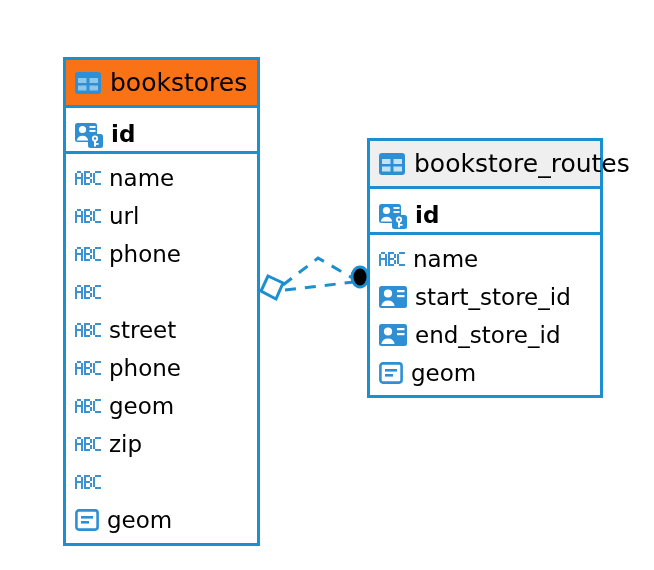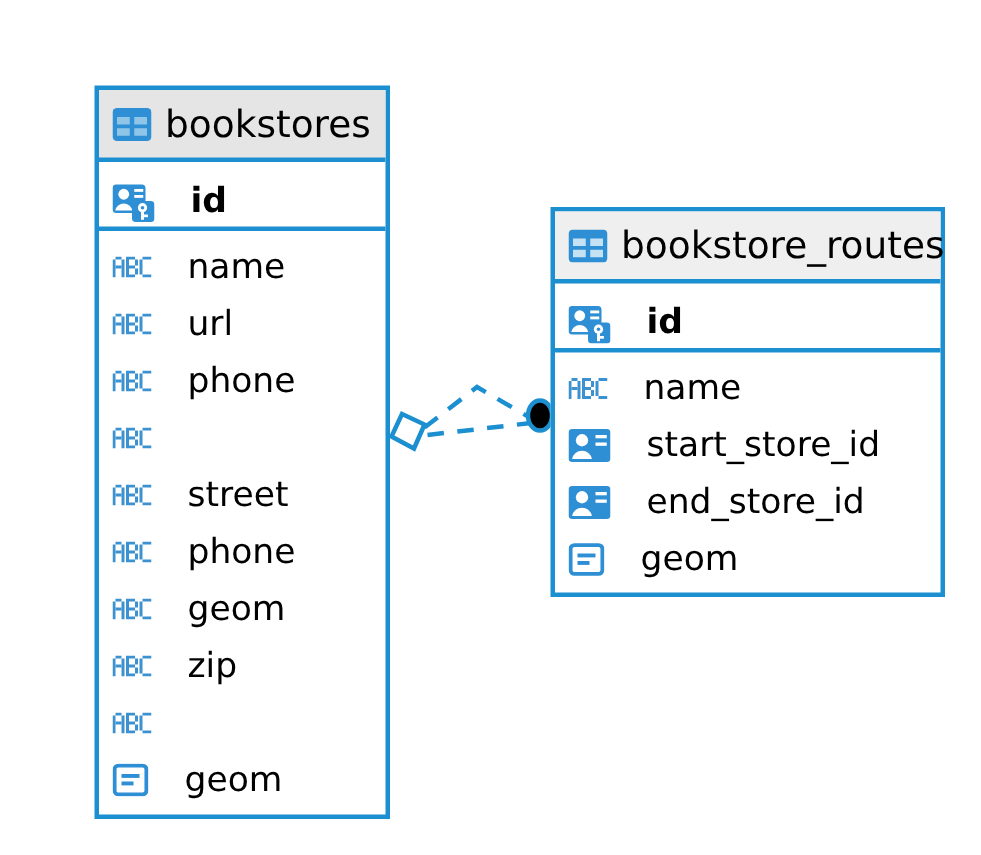"bookstores" .entity-header.accent { background: #e5e5e5 -> #f97316 }
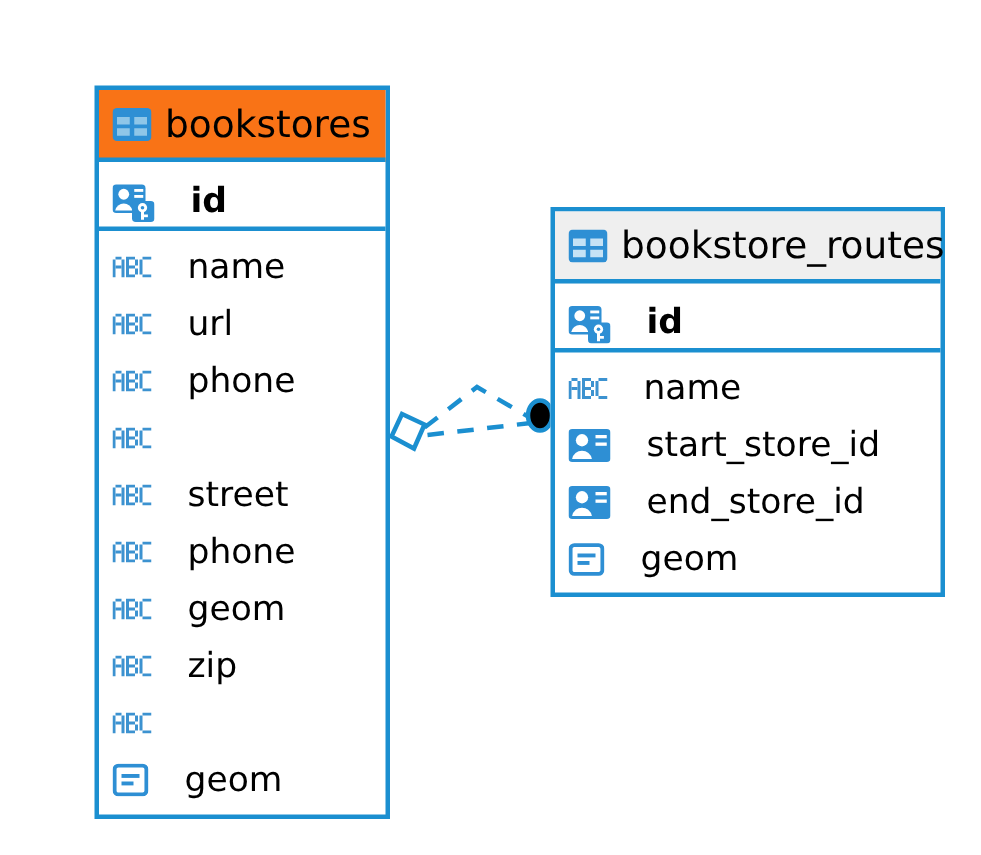"id" .field-row { gap: 24px -> 8px }
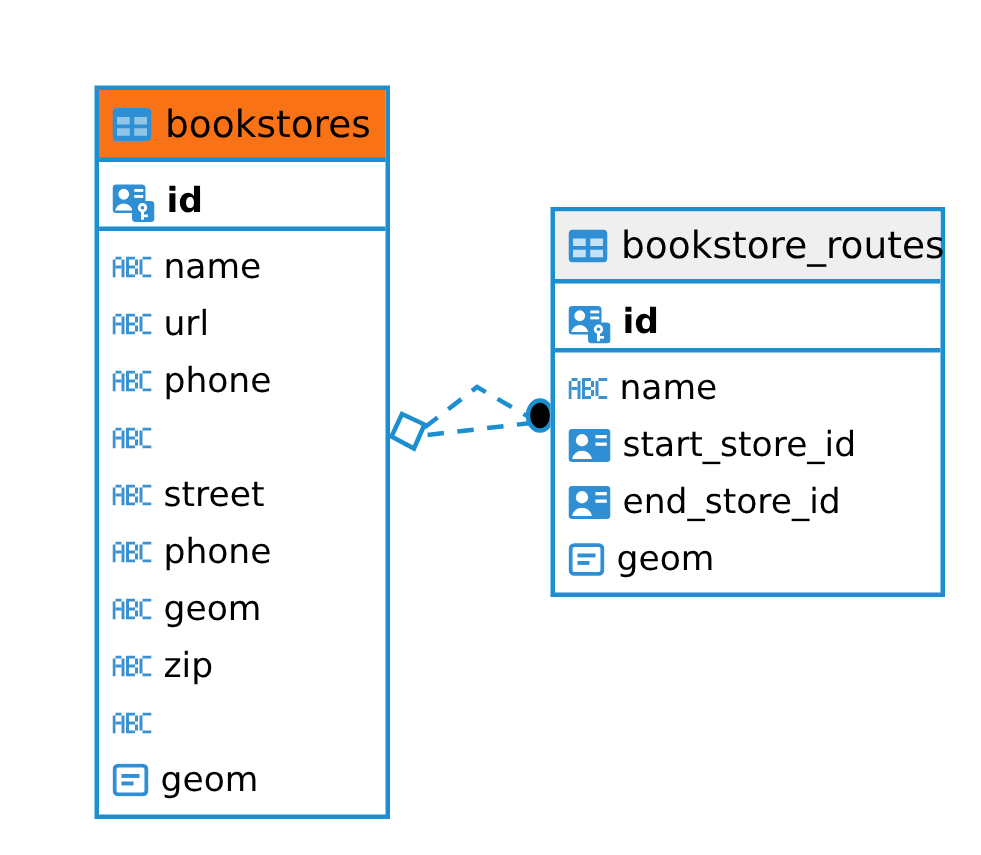"bookstore_routes" div.entity { width: 263px -> 236px }
